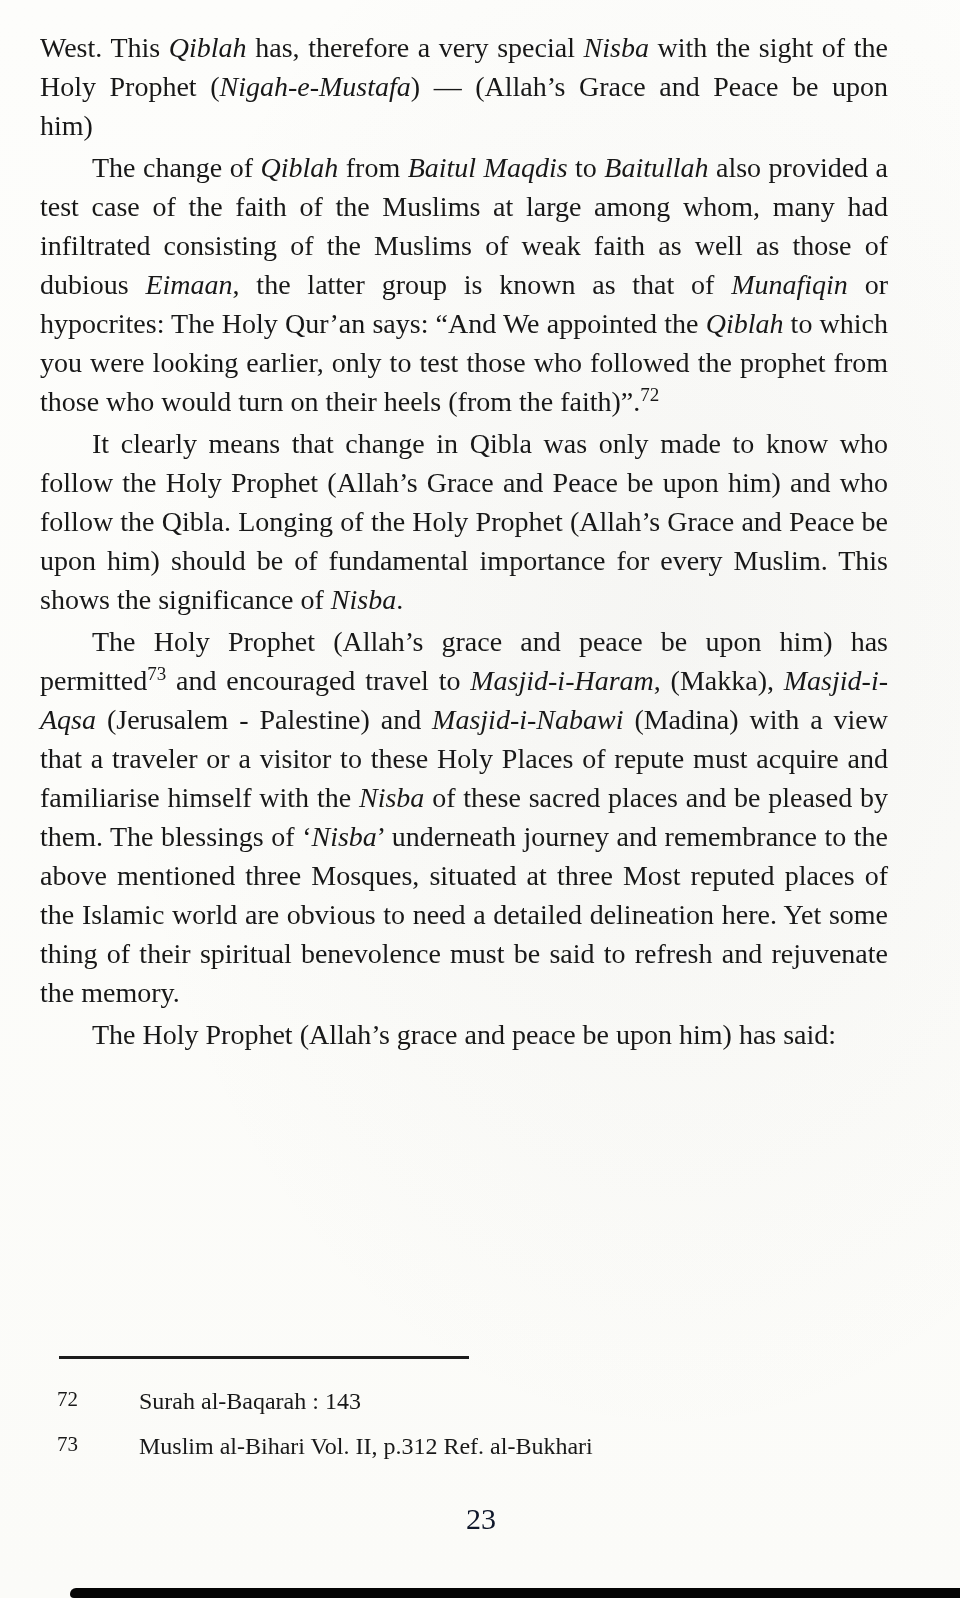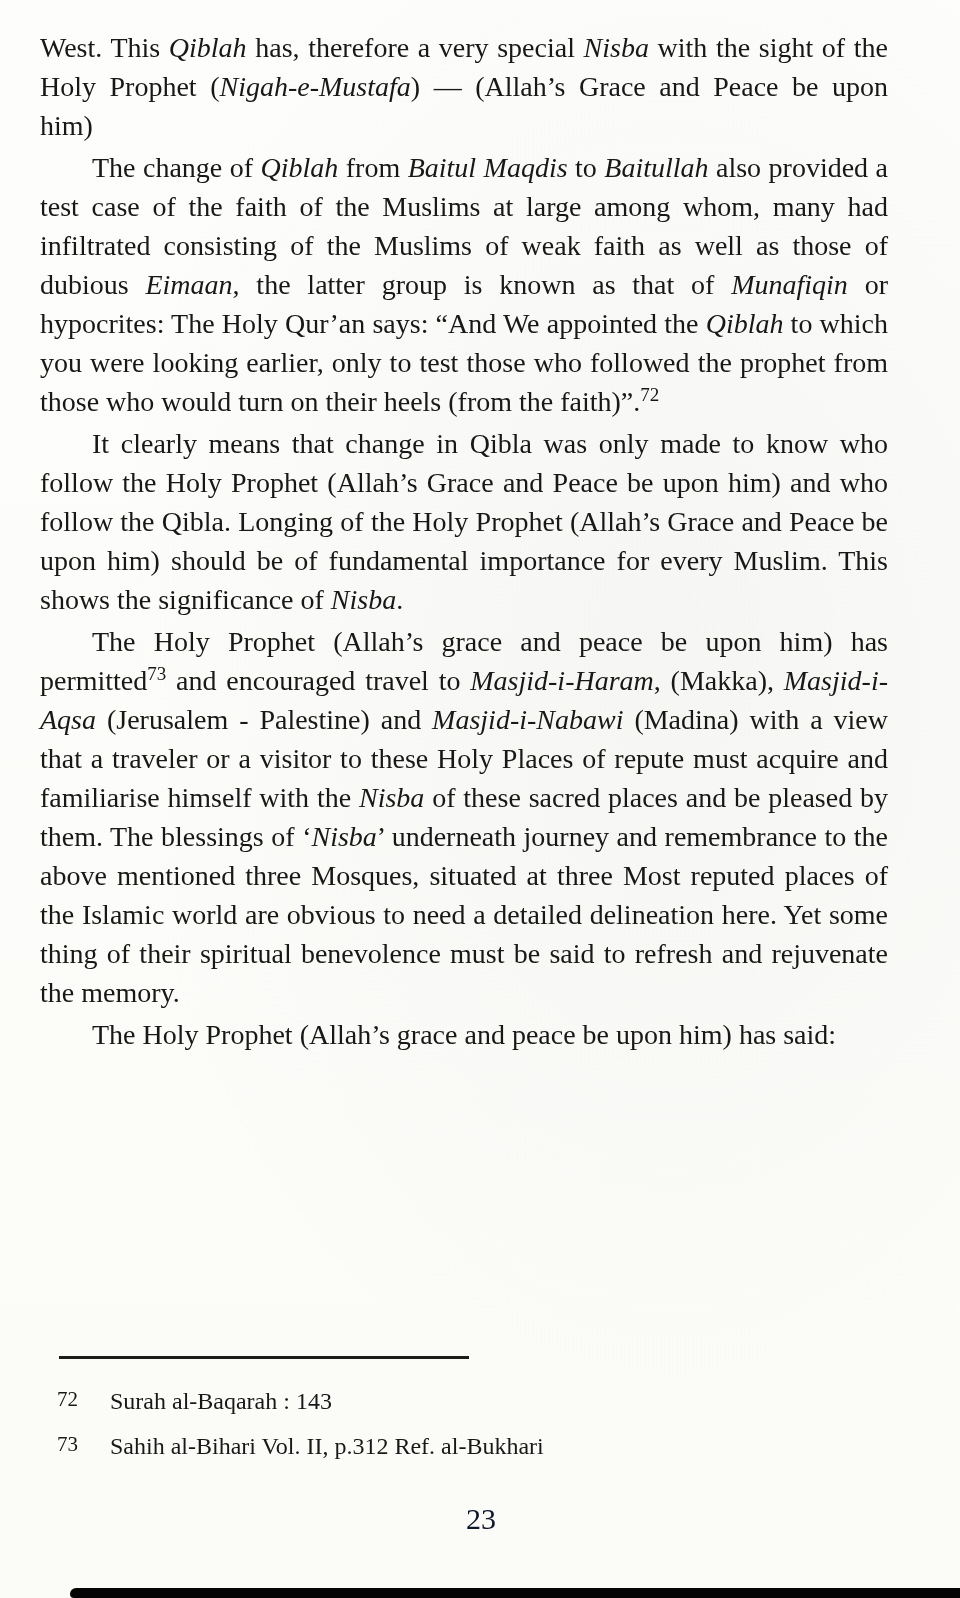"Surah al-Baqarah : 143" .fn-text { margin-left: none -> 29px }
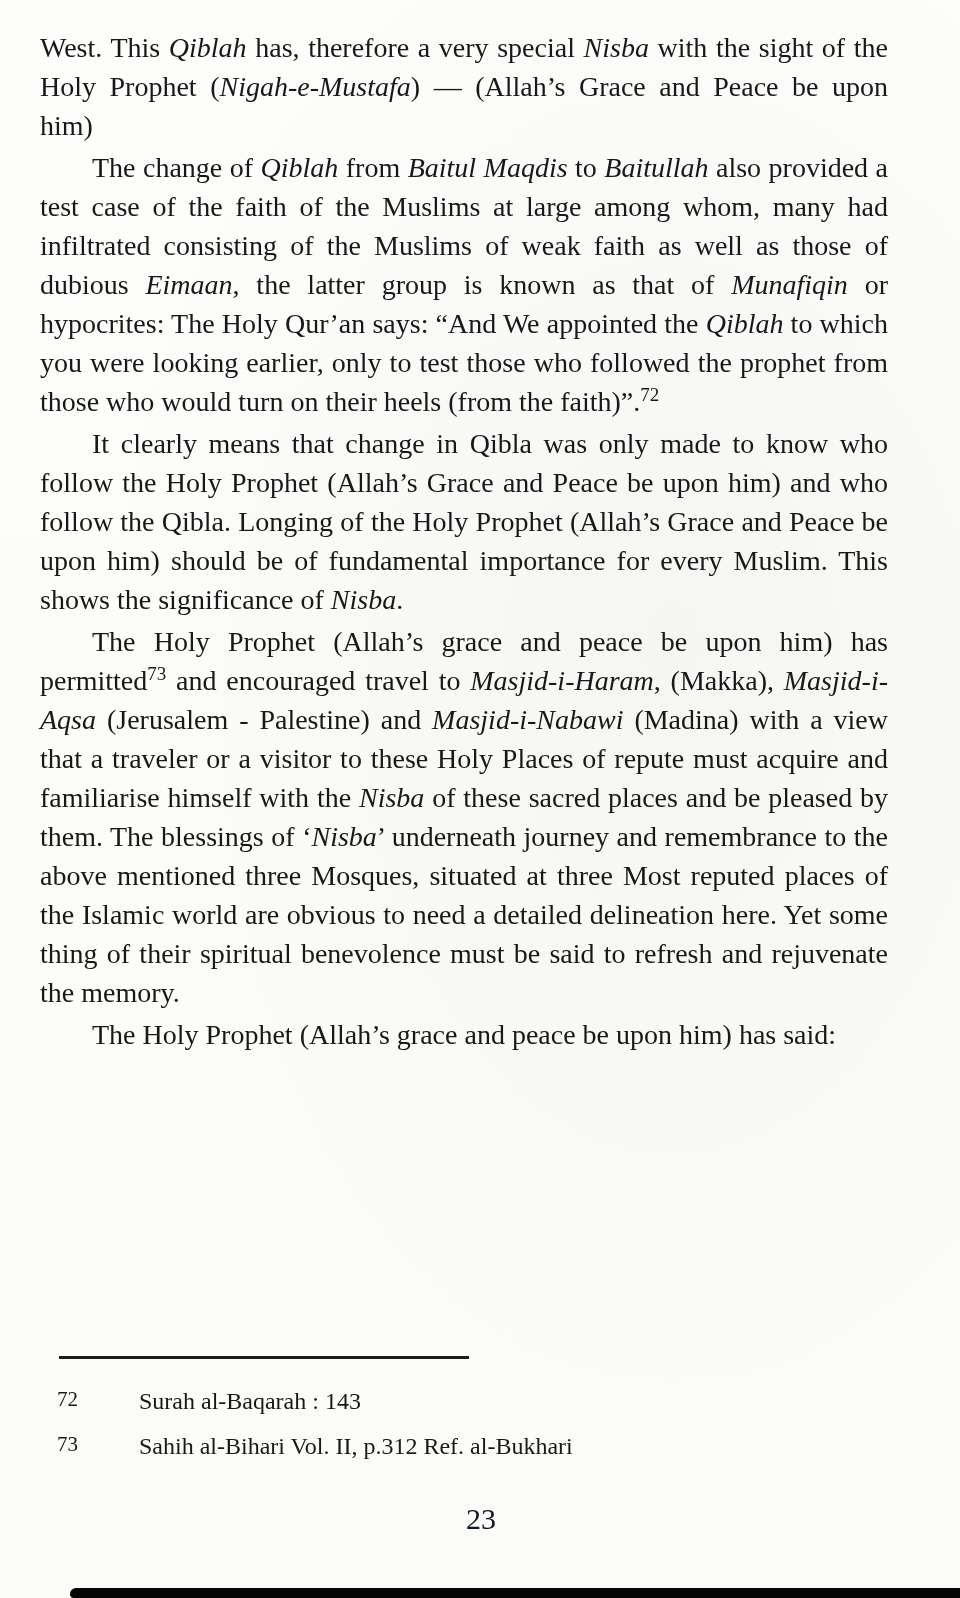"Sahih al-Bihari Vol. II, p.312" span.fn-text { text: Sahih -> Muslim }
